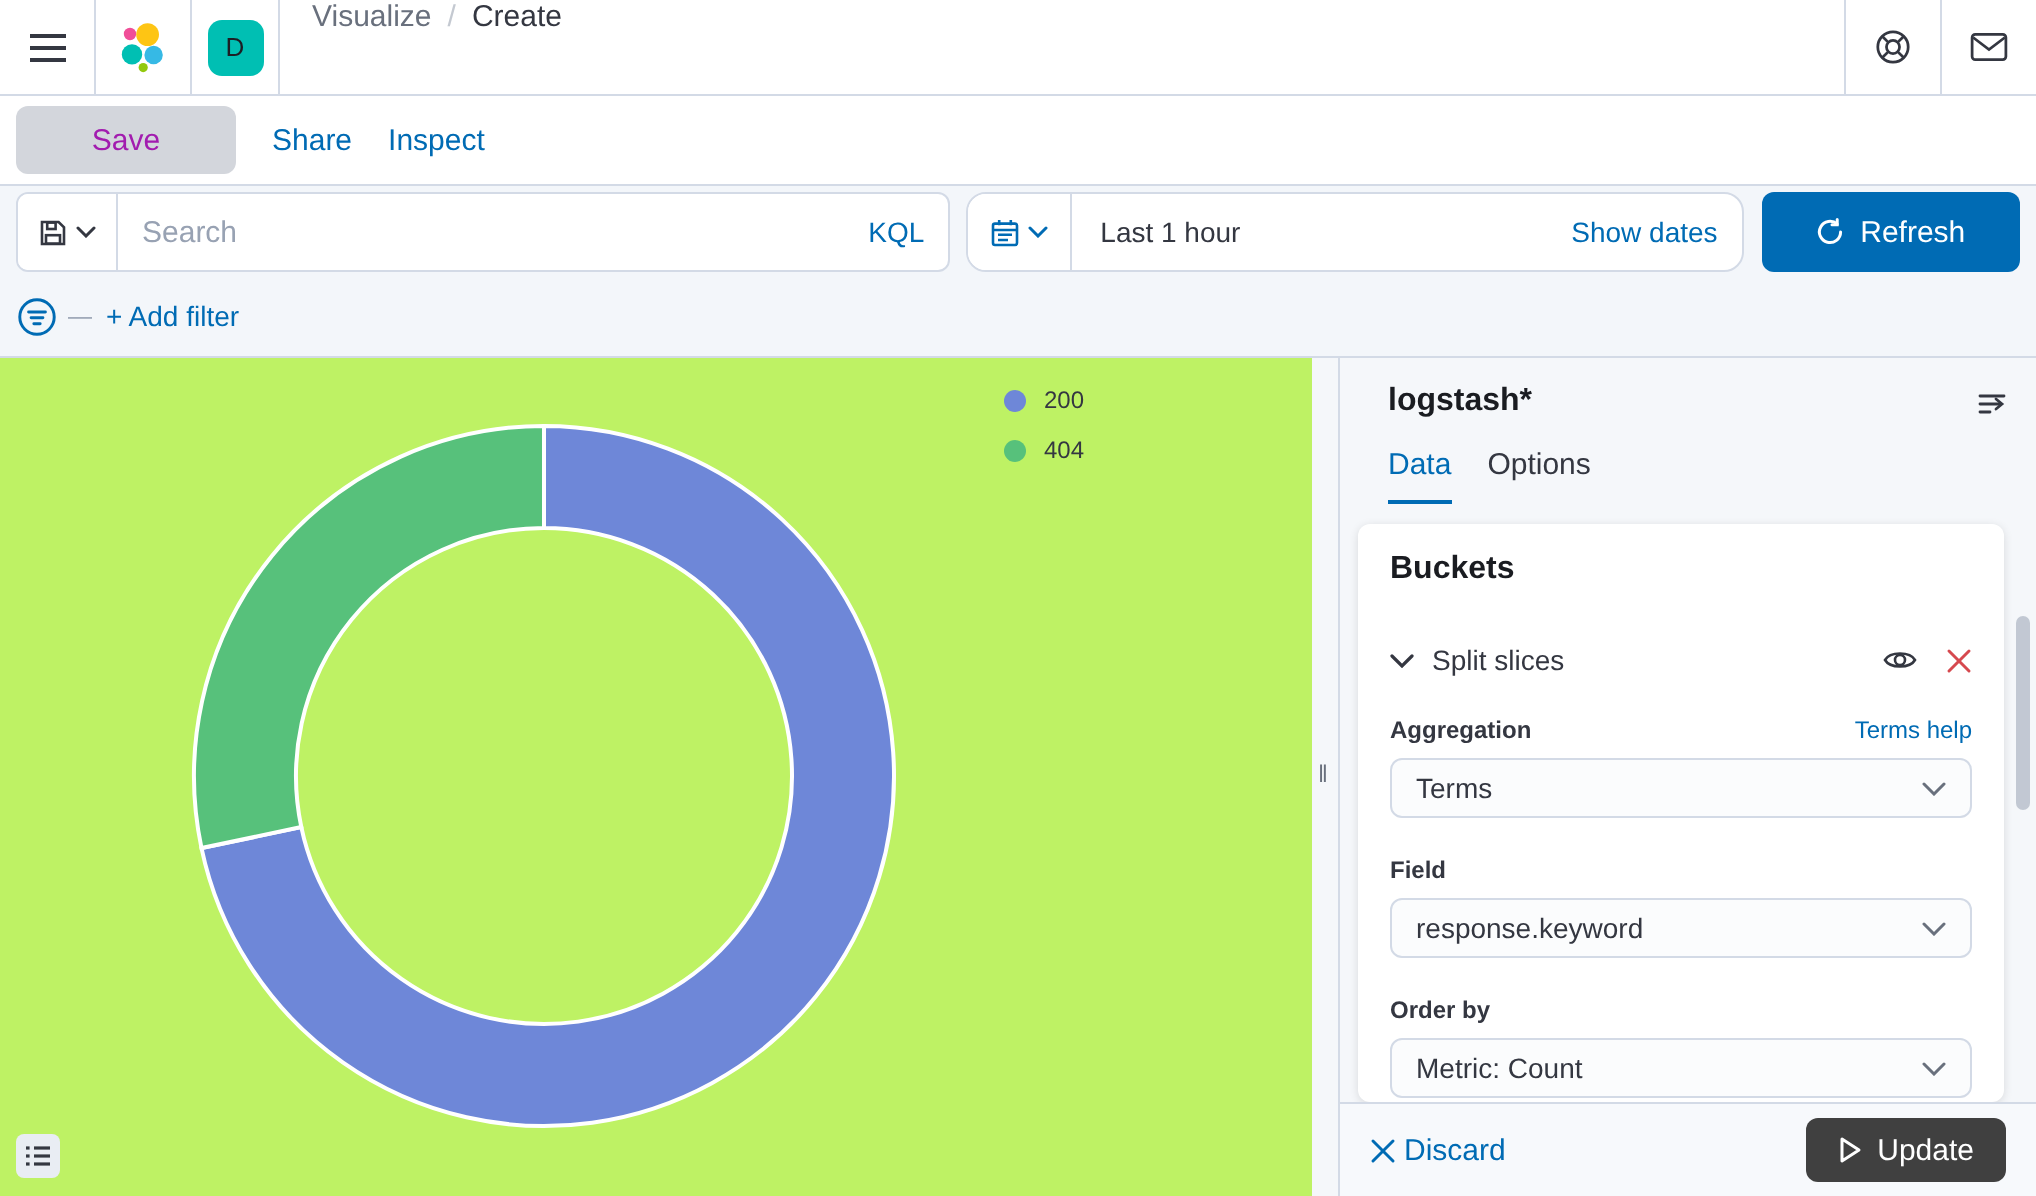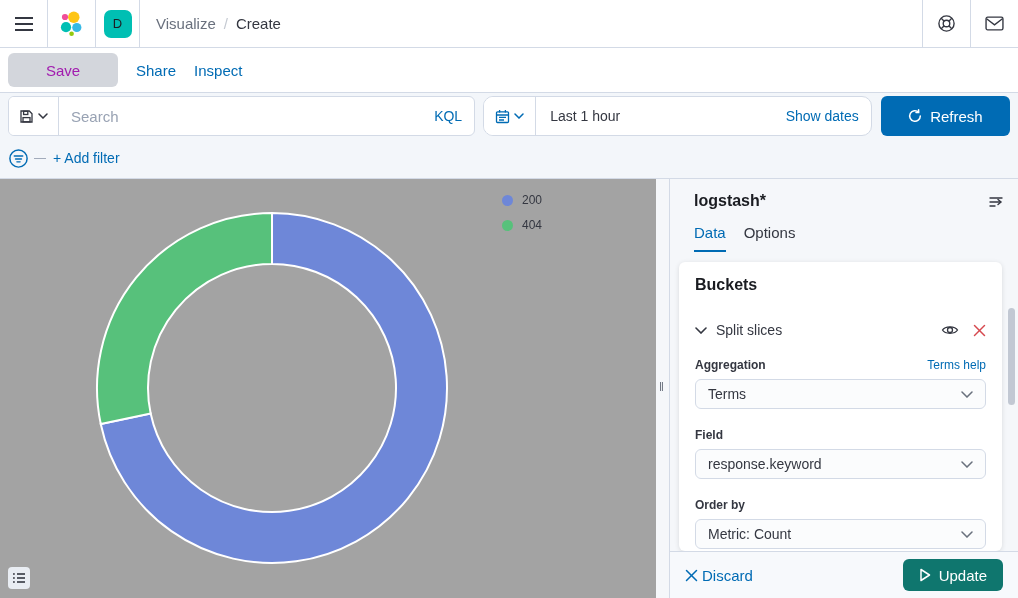"Visualize" .breadcrumb { align-items: center -> flex-start }
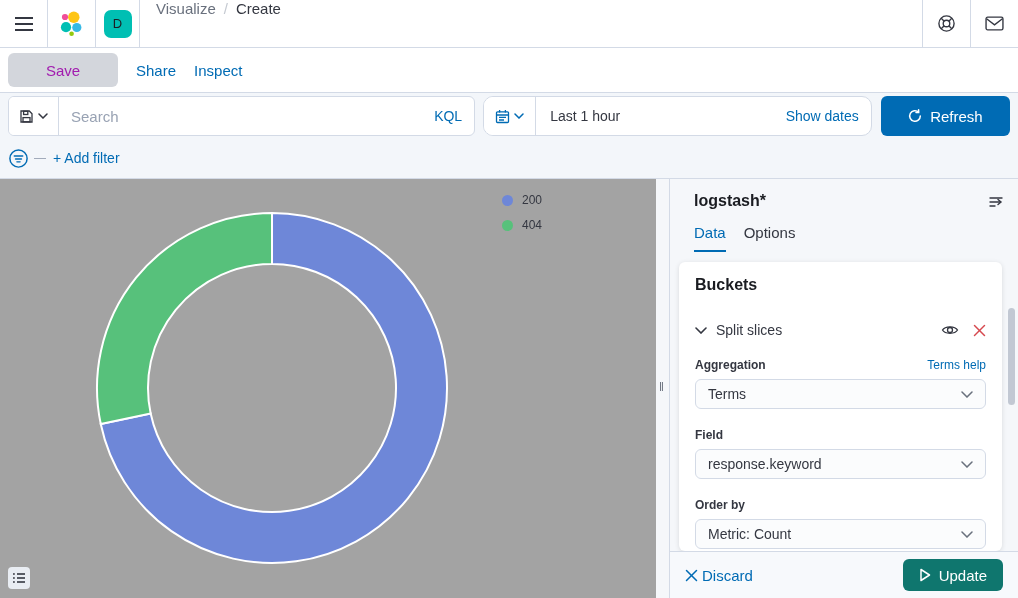"200" .chart-area { background: #a3a3a3 -> #bef264 }
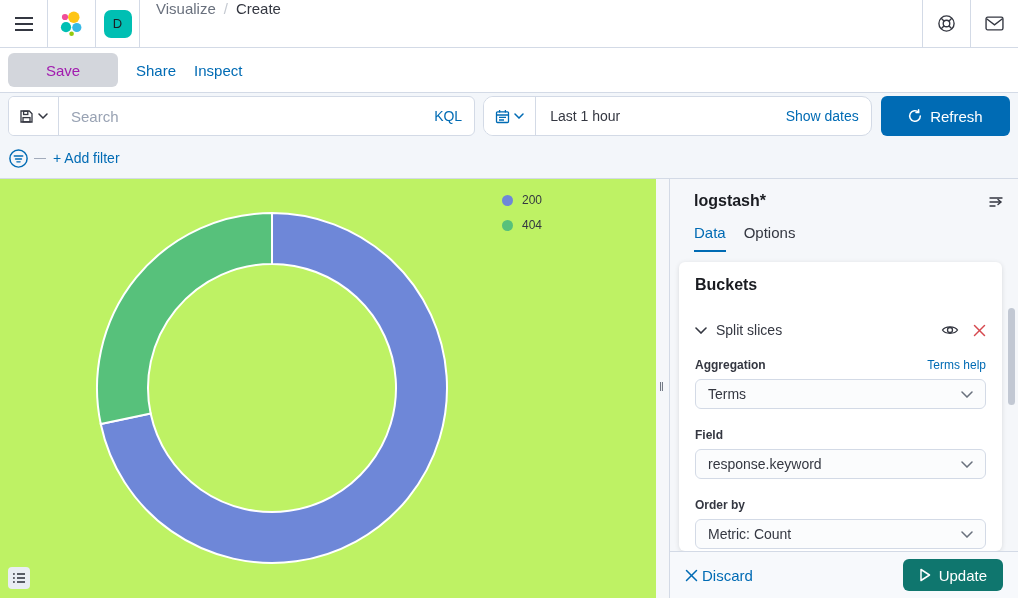"Update" .update-btn { background: #0f766e -> #404040 }
